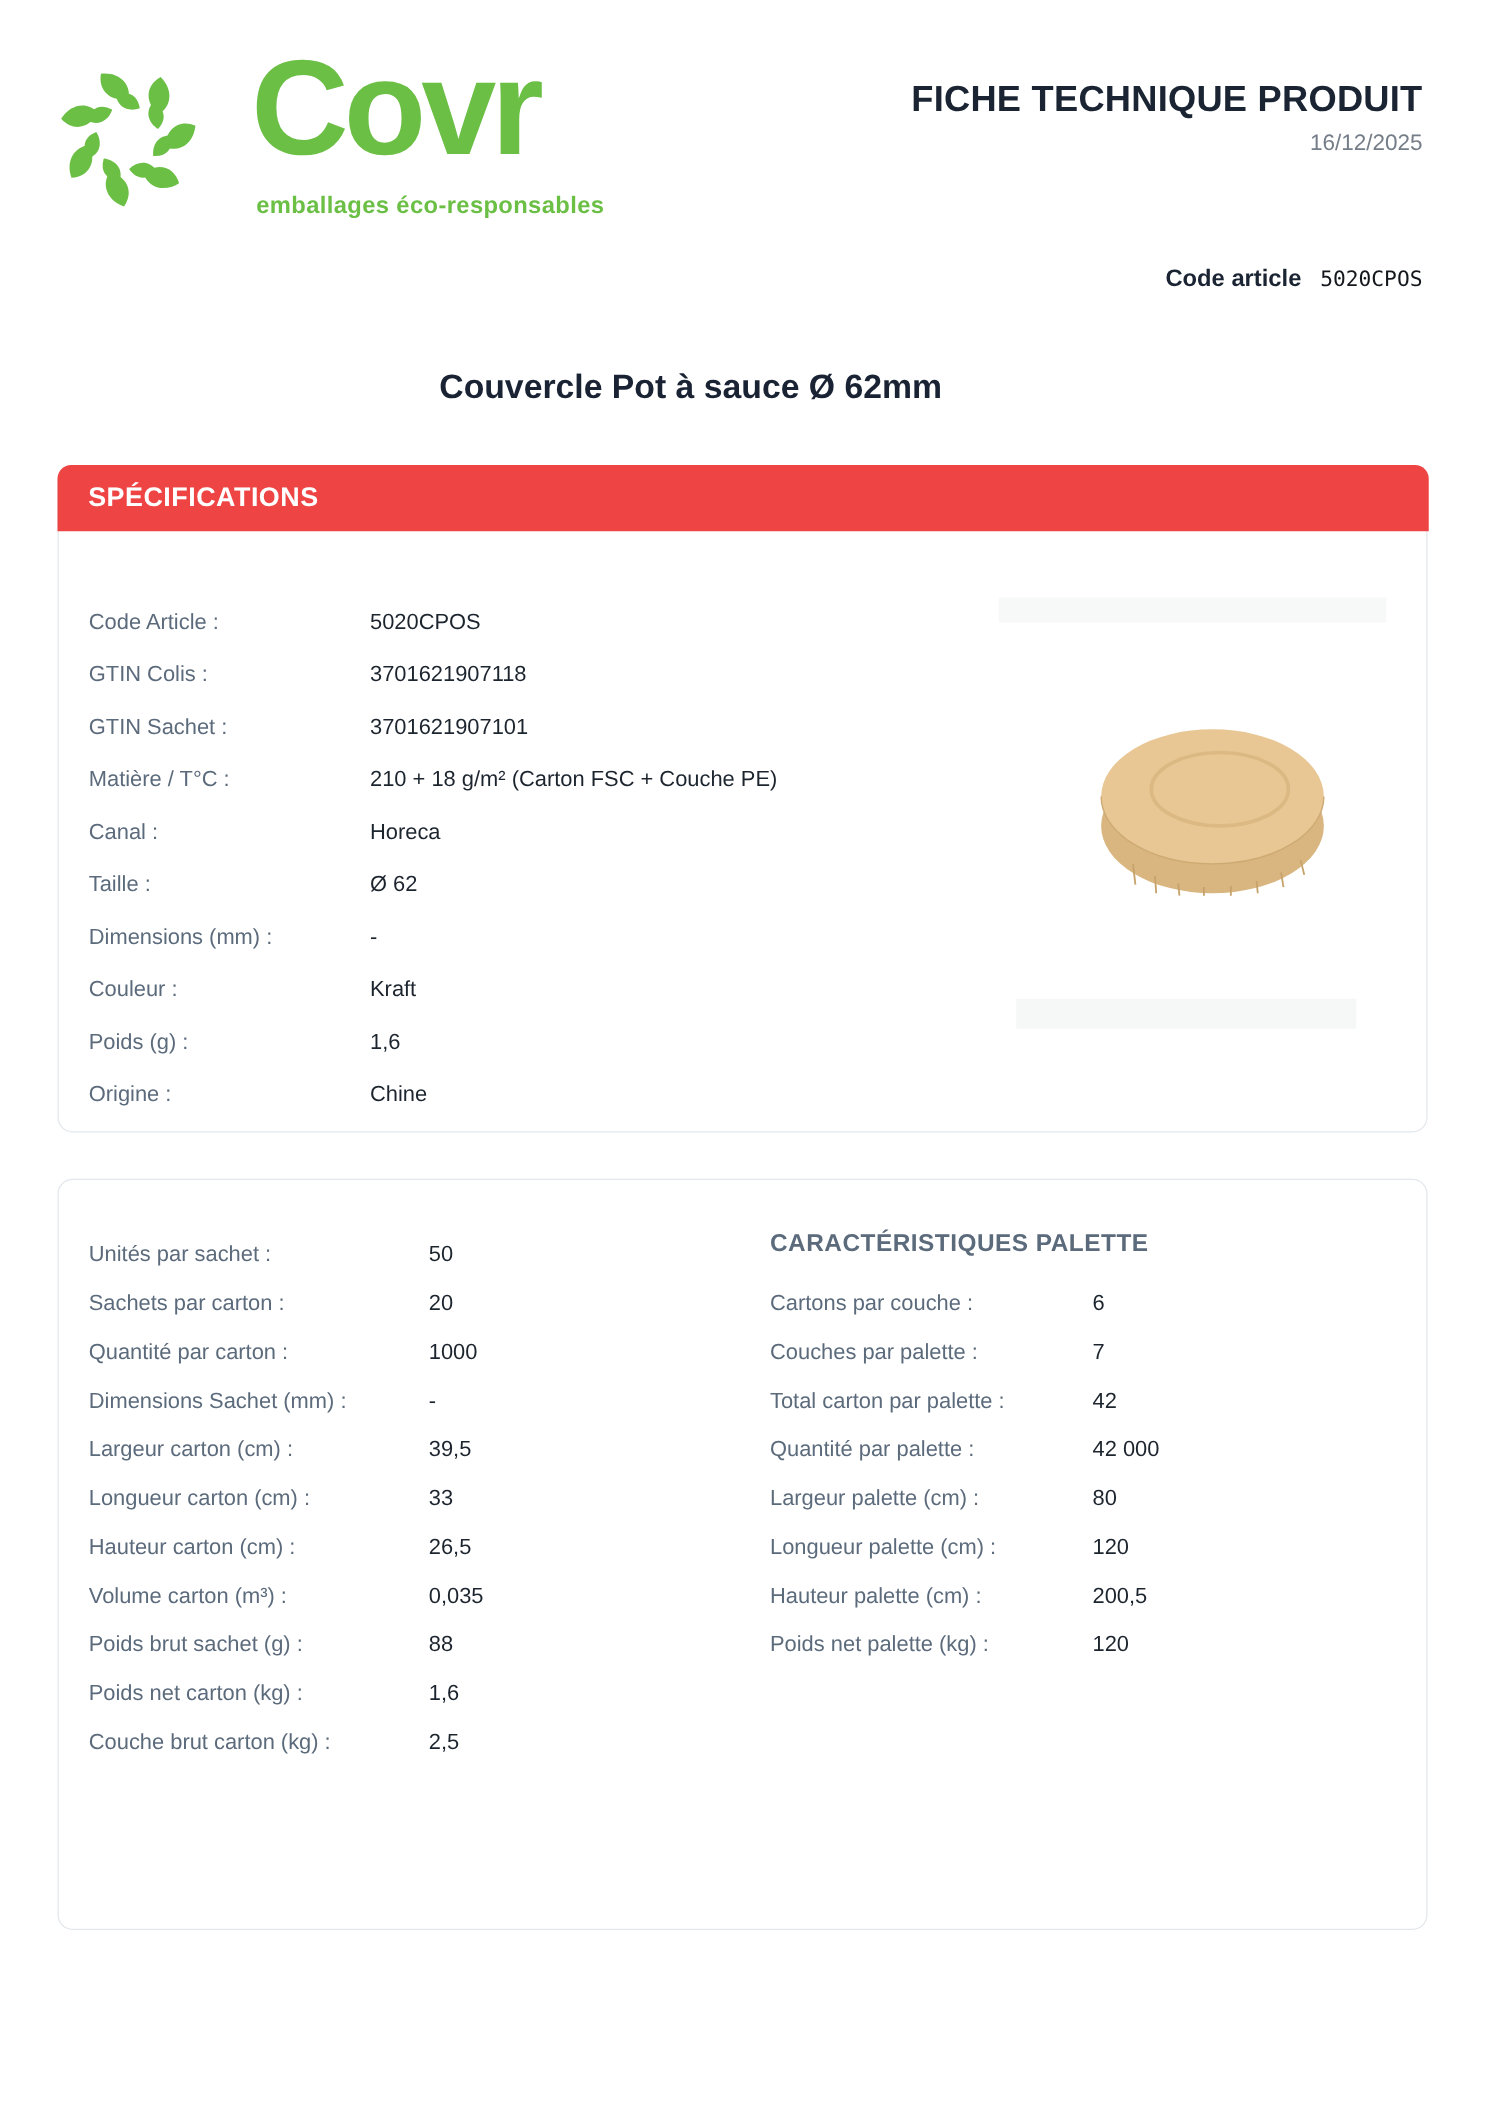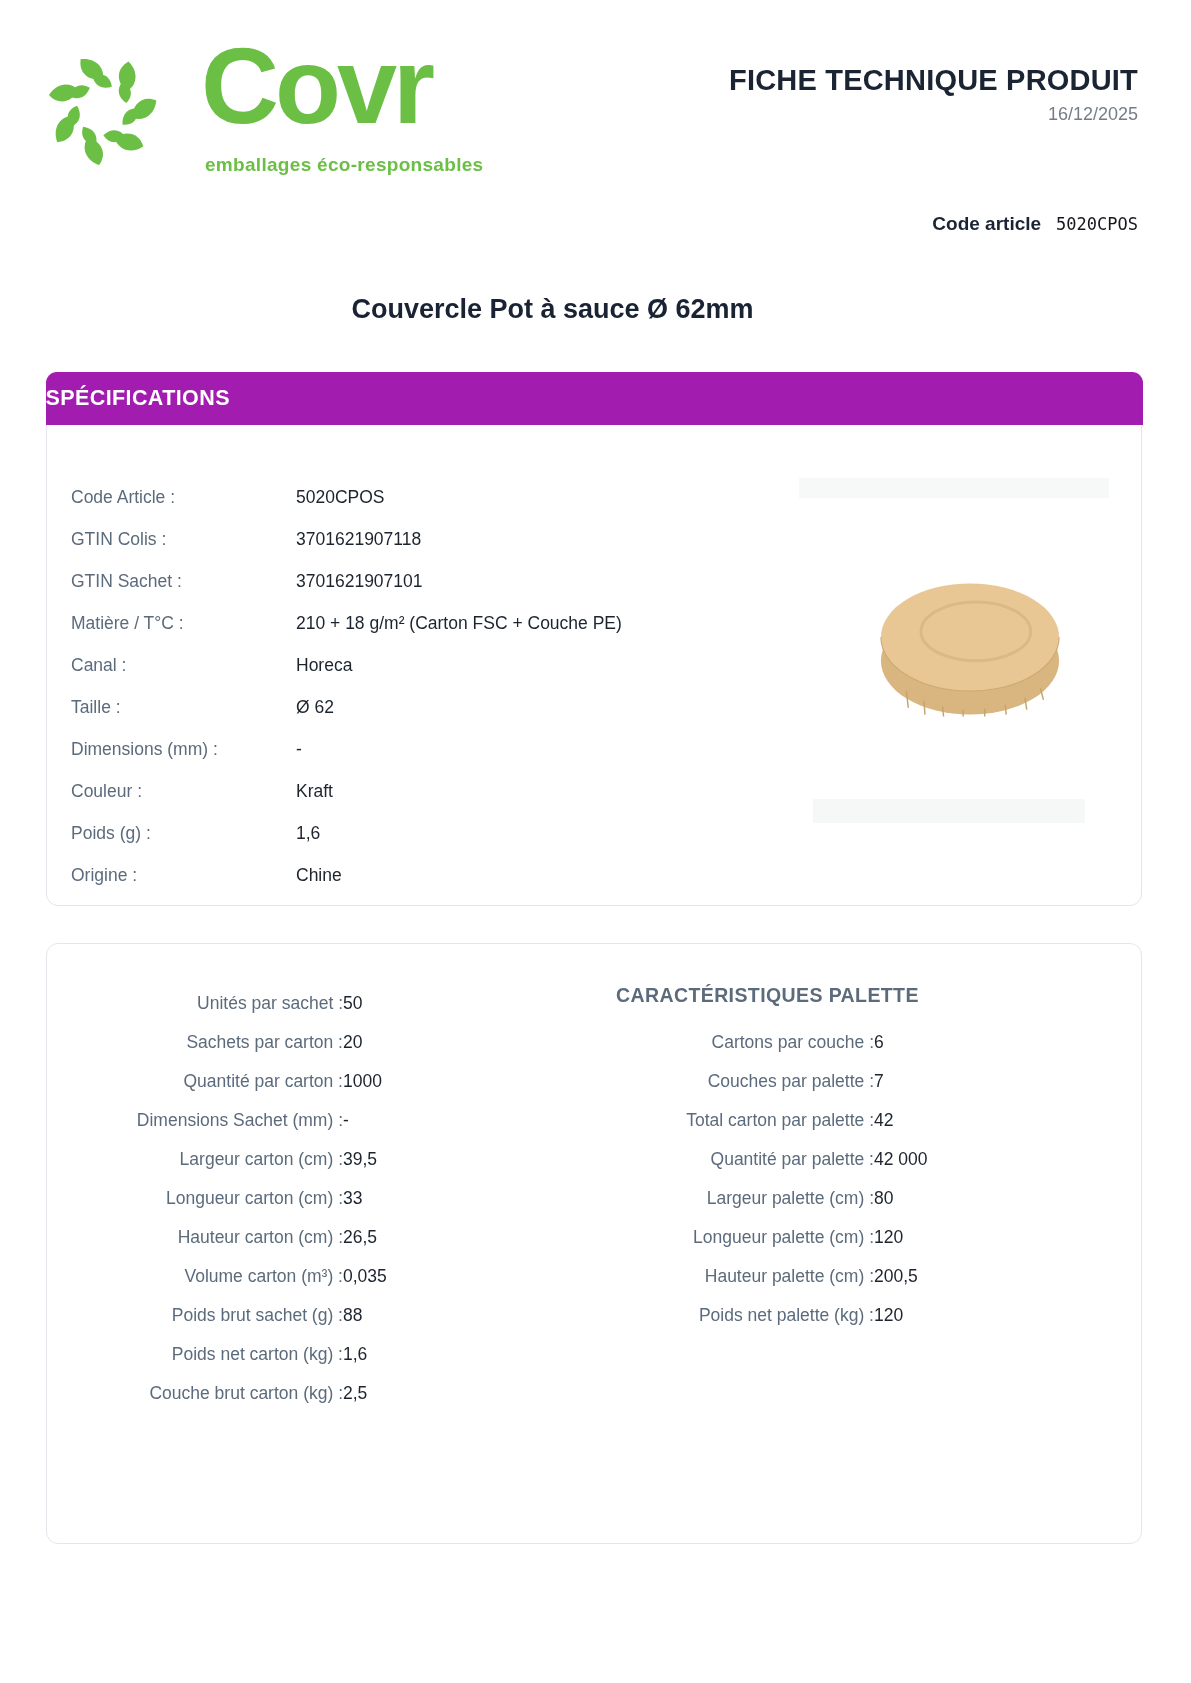"SPÉCIFICATIONS" .green-bar { background: #a21caf -> #ef4444; padding-left: none -> 25px }
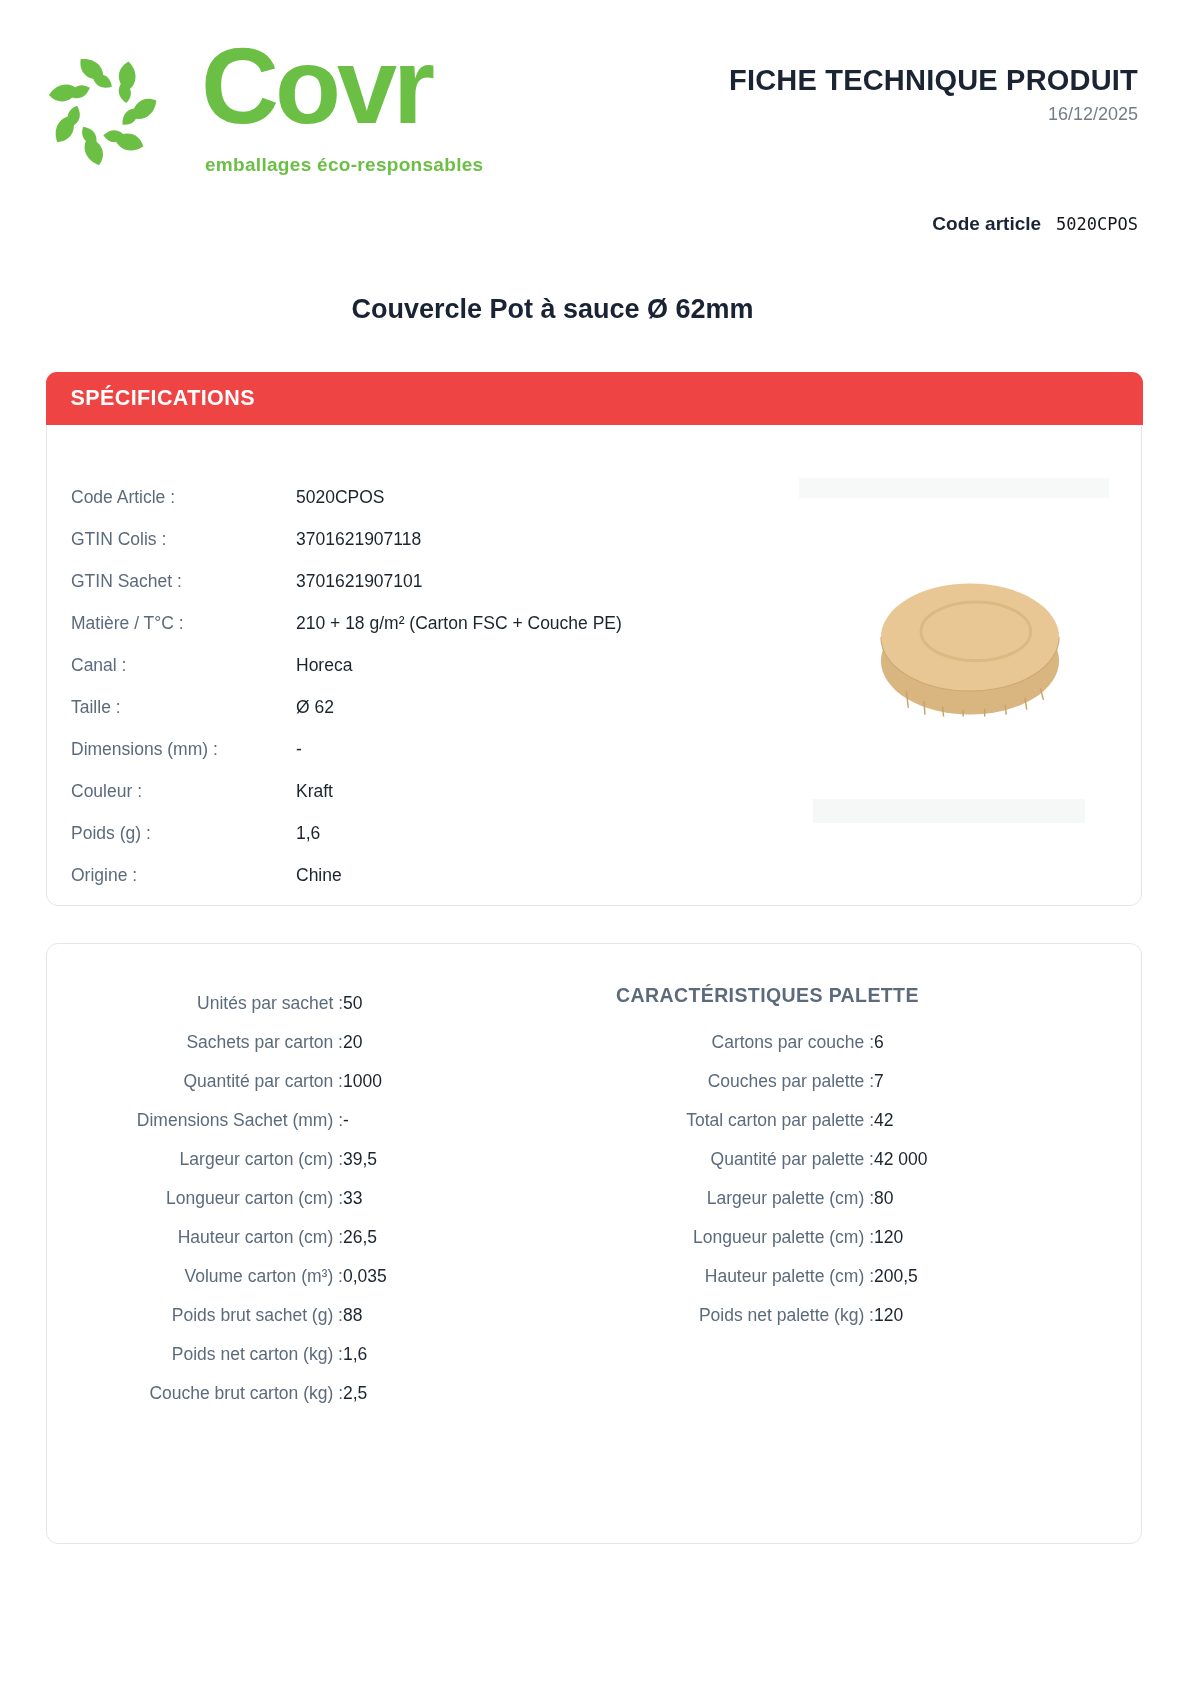"Unités par sachet :" .log-row .lbl { text-align: right -> none }
